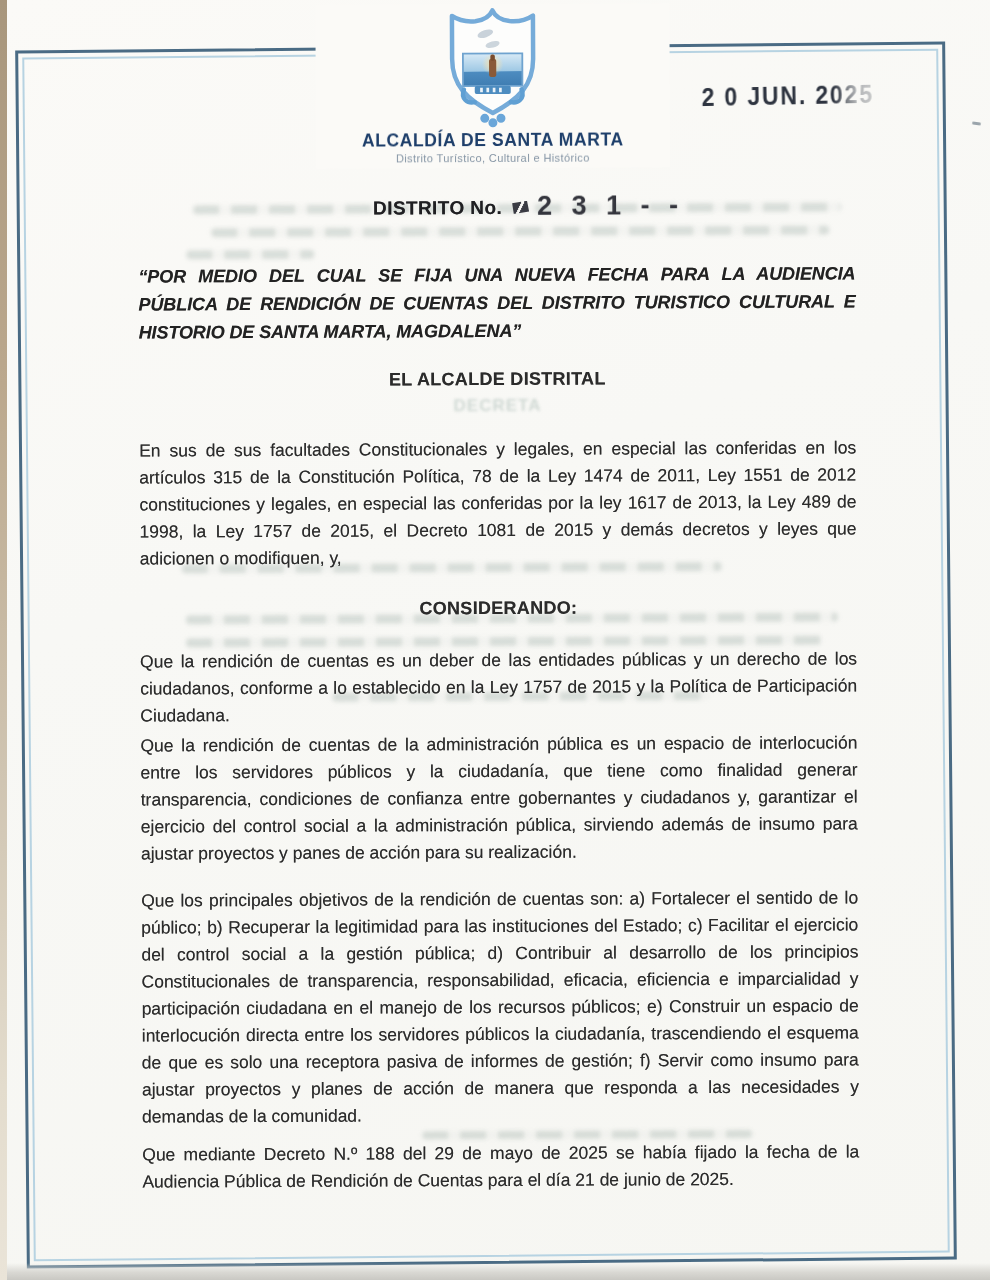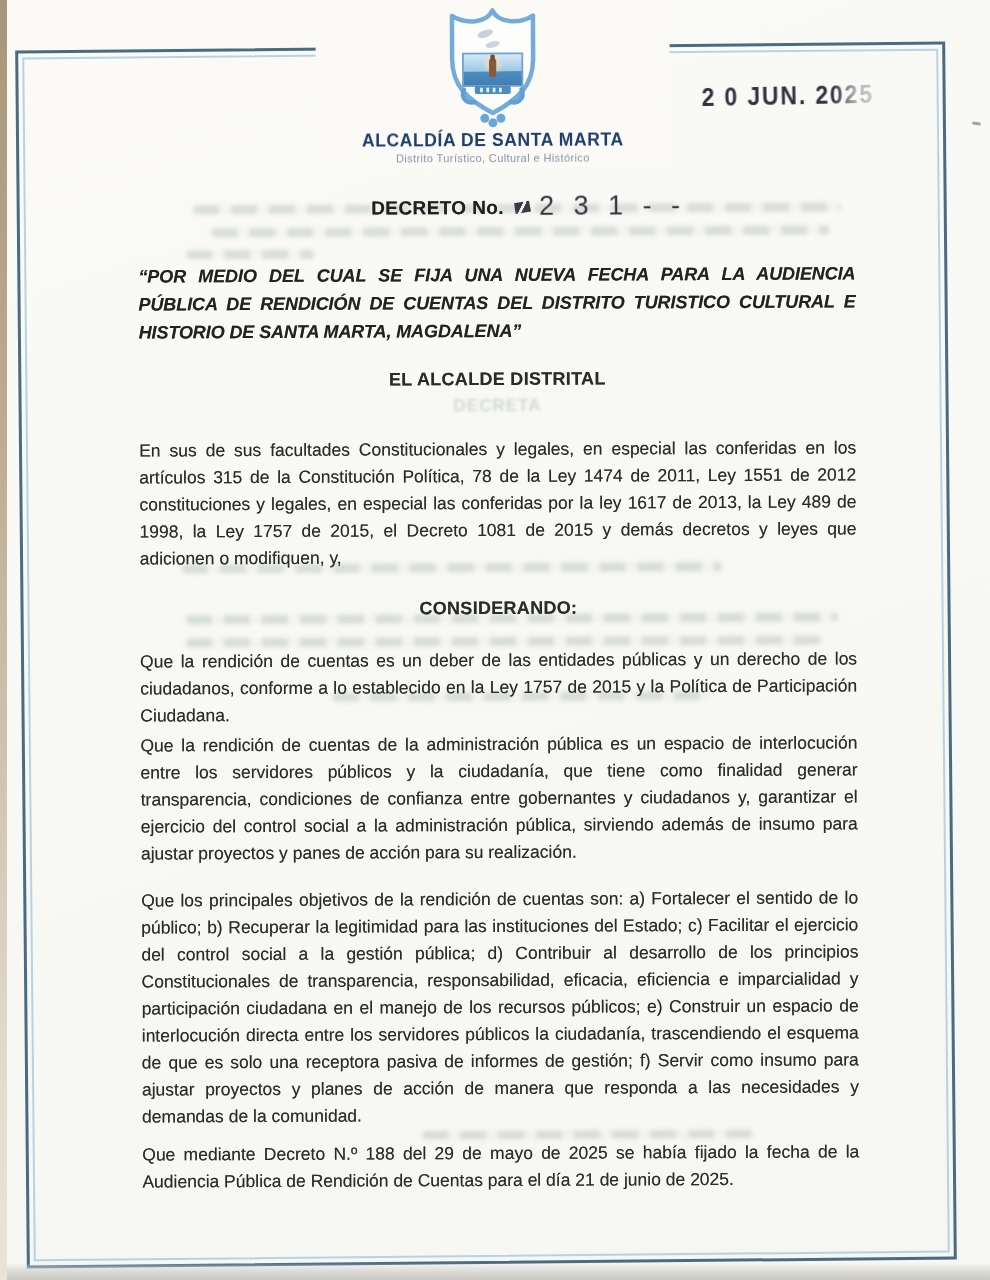"DECRETO No." span.decree-label { text: DECRETO -> DISTRITO }
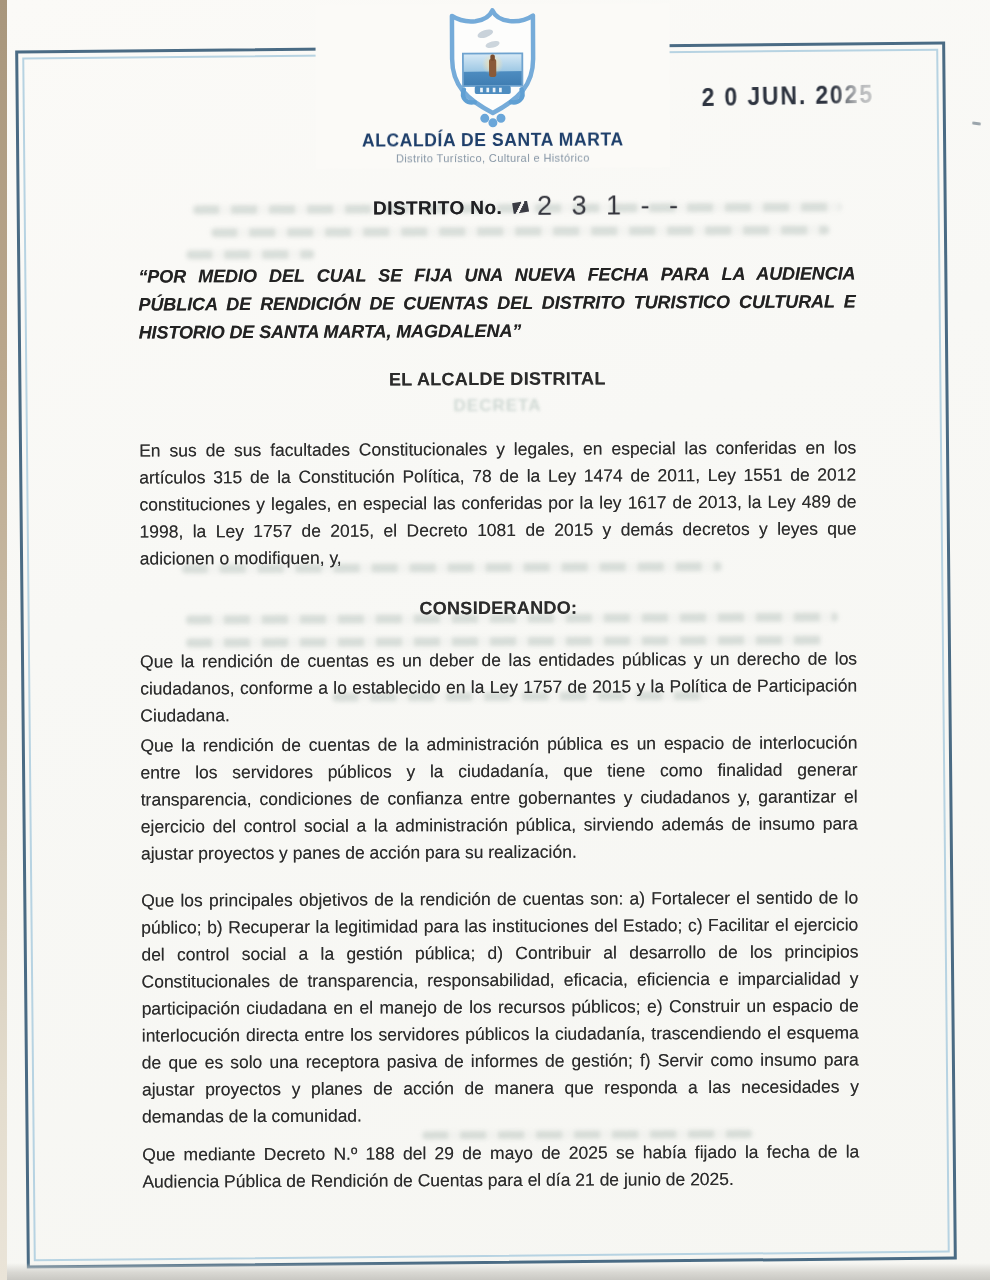"2 3 1 - -" .decree-number { font-weight: normal -> bold }
